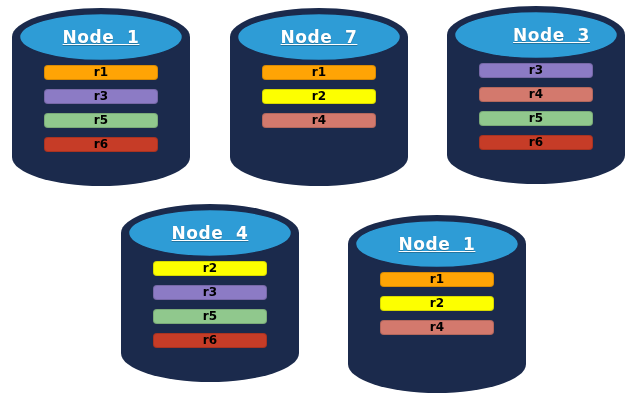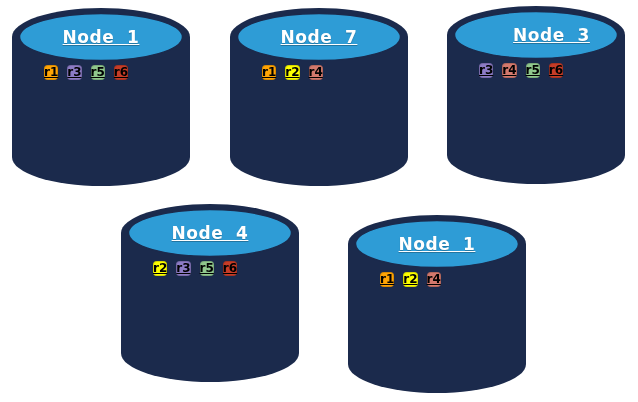"r1" .bars { flex-direction: row -> column; text-decoration: underline -> none }
